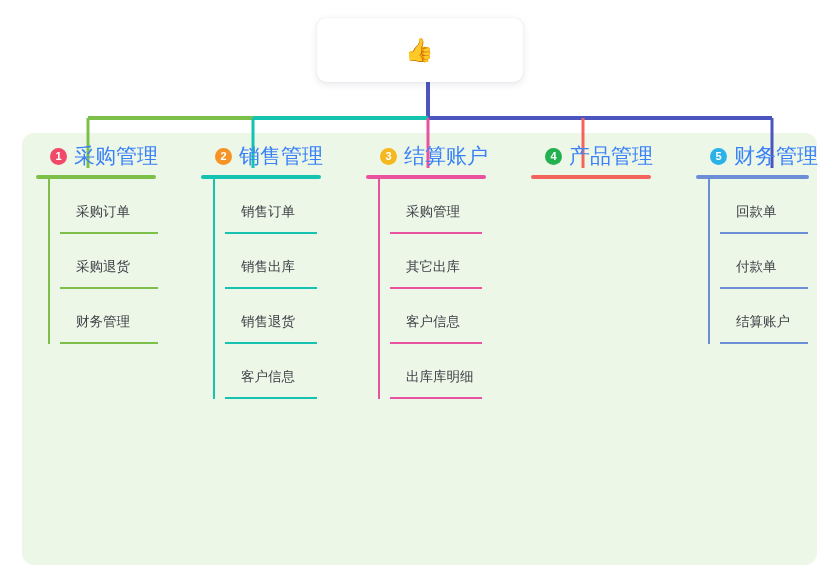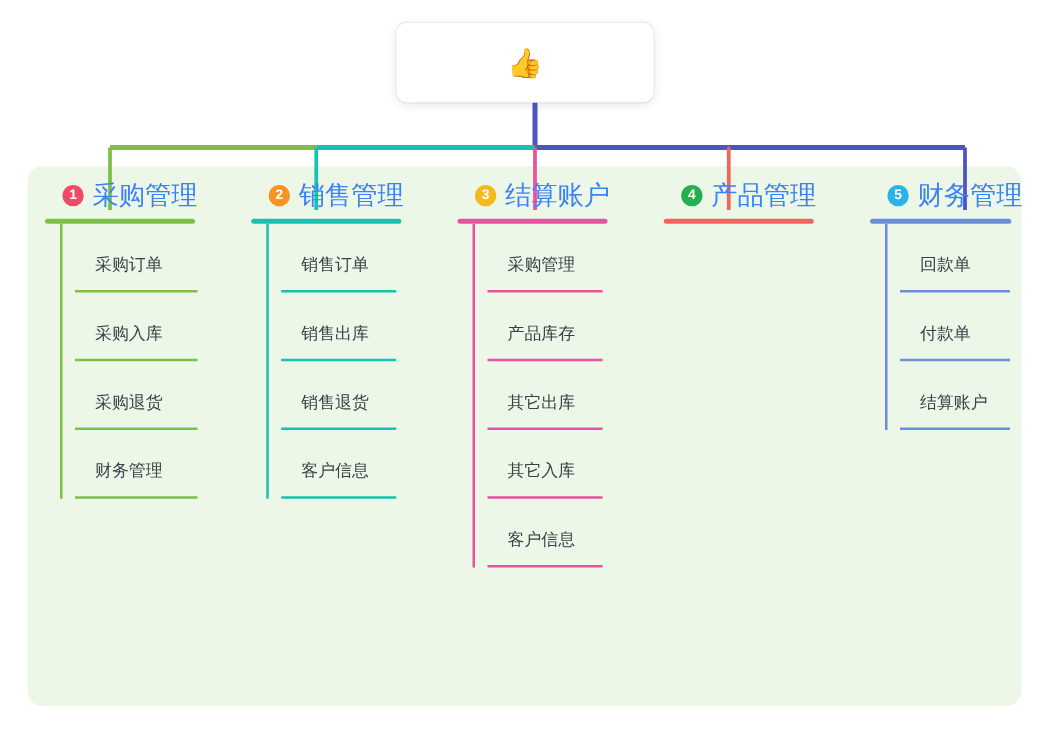"采购入库" div.leaf { html: <div> <span>采购入库</span> <div></div> </div> -> none }
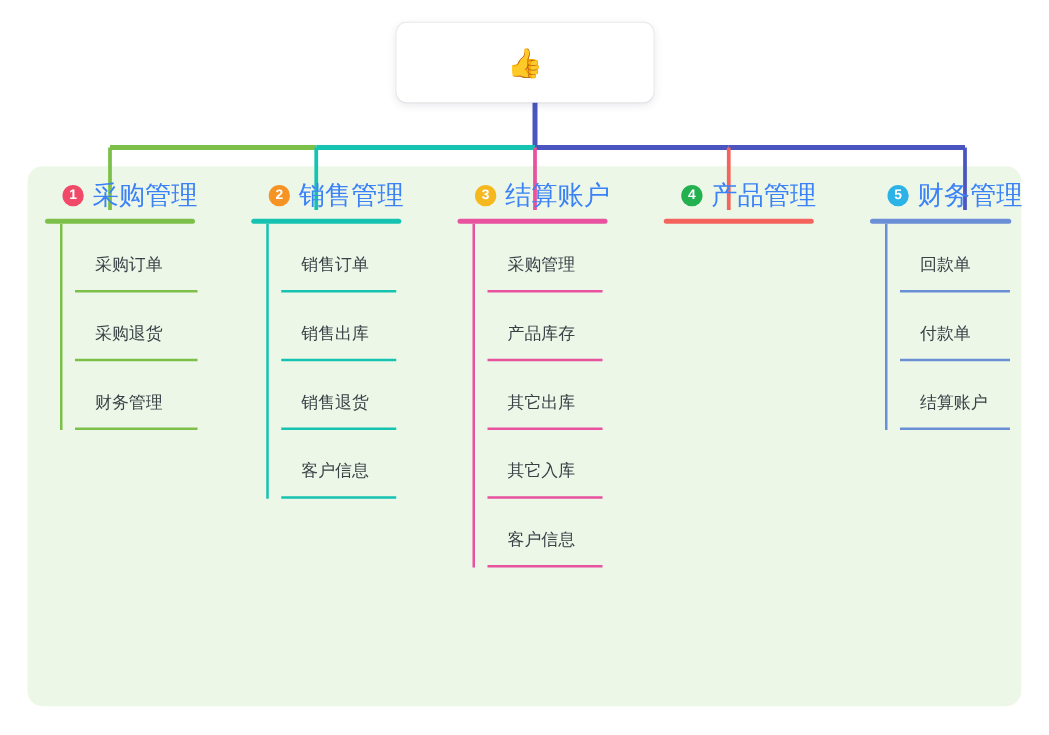"产品库存" div.leaf { html: <div> <span>产品库存</span> <div></div> </div> -> none }
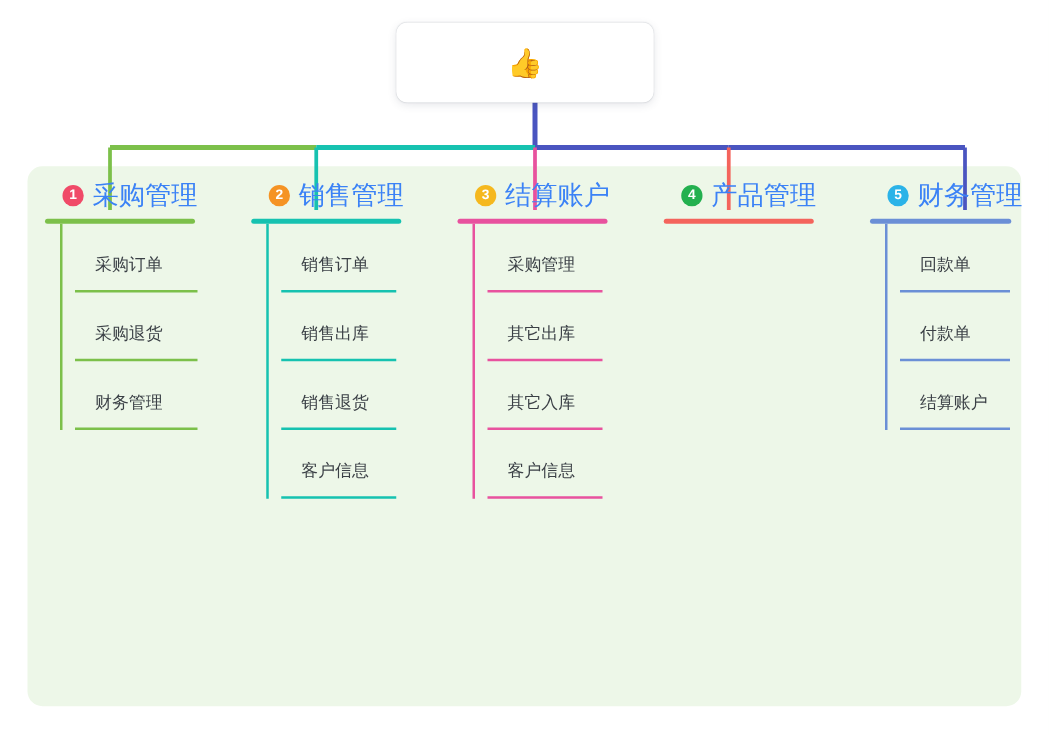"其它入库" div.leaf { html: <div> <span>其它入库</span> <div></div> </div> -> none }
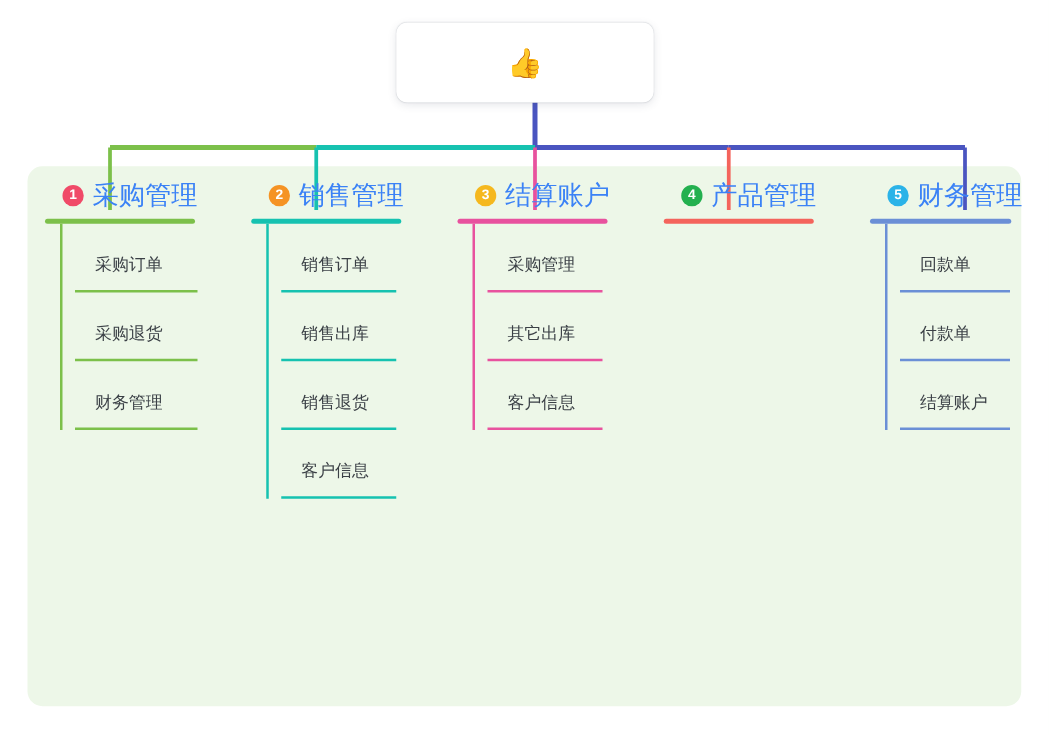"出库库明细" div.leaf { html: none -> <div> <span>出库库明细</span> <div></div> </div> }
